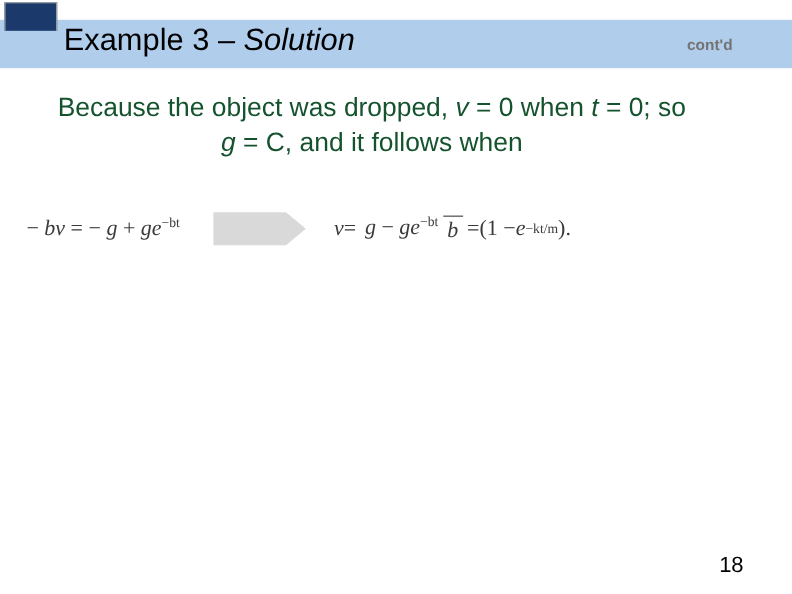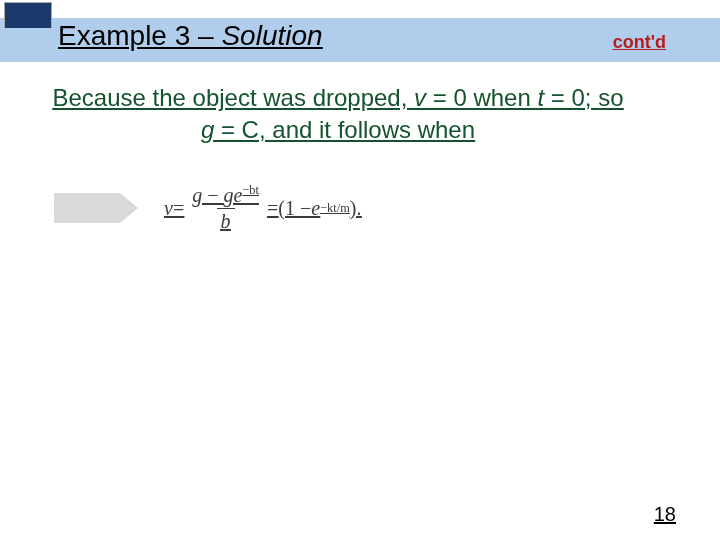"Example 3 – Solution" * { text-decoration: underline -> none }
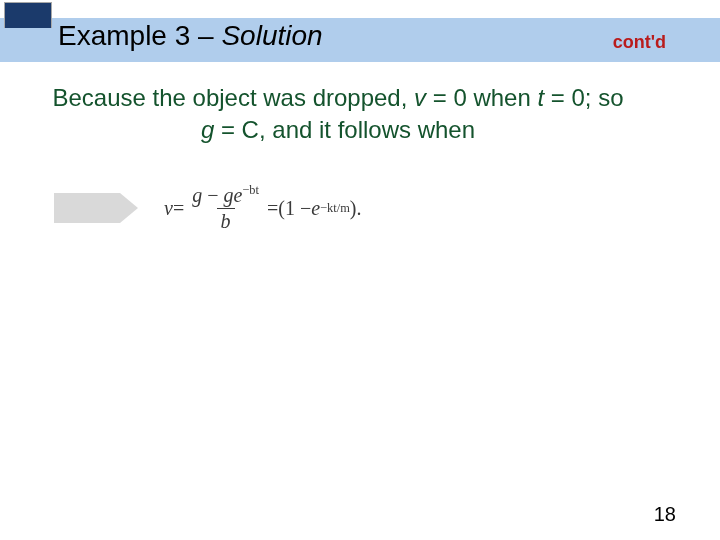"cont'd" .contd { color: #b91c1c -> #737373; font-size: 18px -> 14px }
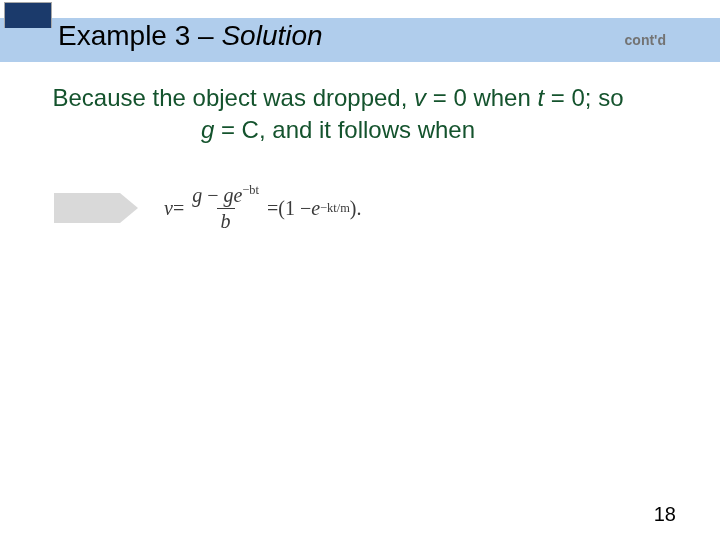"− bv = − g" div.eq-left { html: none -> <div> <span>− </span><span>bv</span><span> = − </span><span>g</span><span> + </span><span>g</span><span>e</span><sup>−bt</sup> </div> }
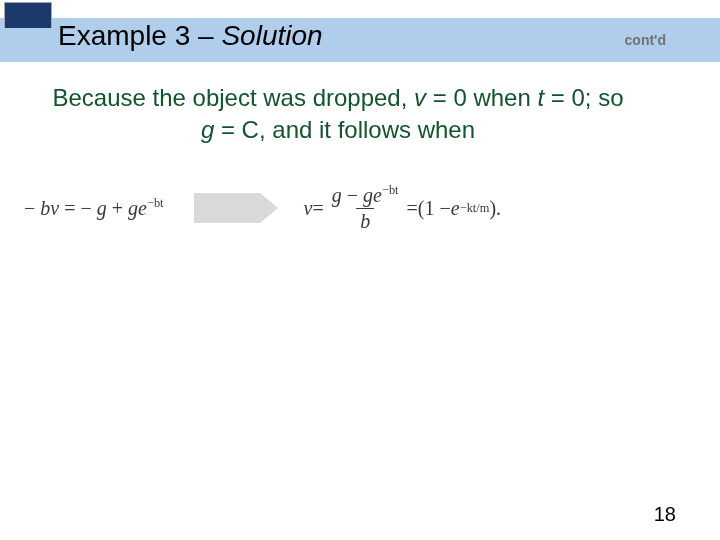"g − ge−bt" .frac { flex-direction: column -> row }
